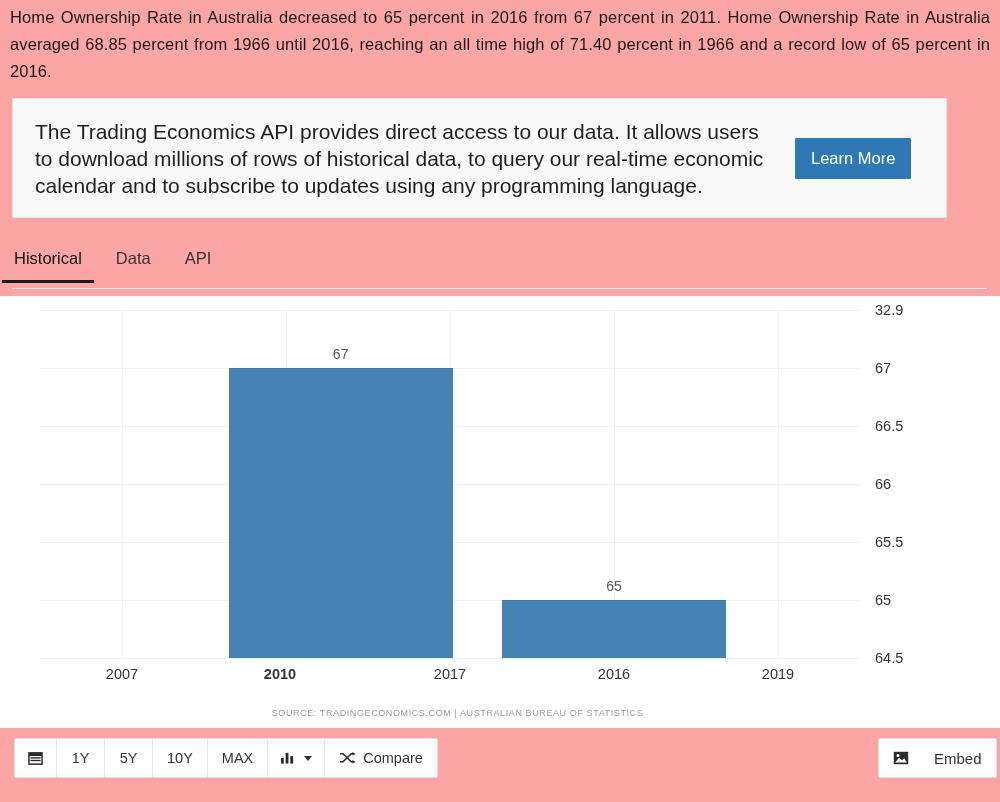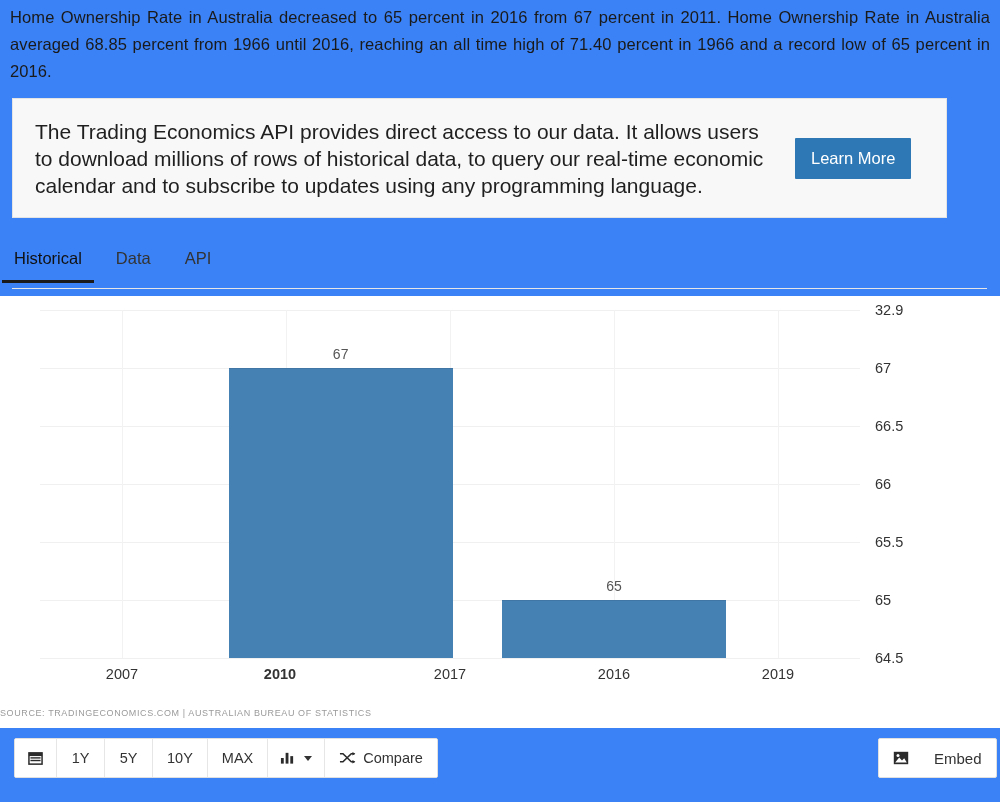"Home Ownership Rate in Australia" #page { background: #3b82f6 -> #fca5a5 }
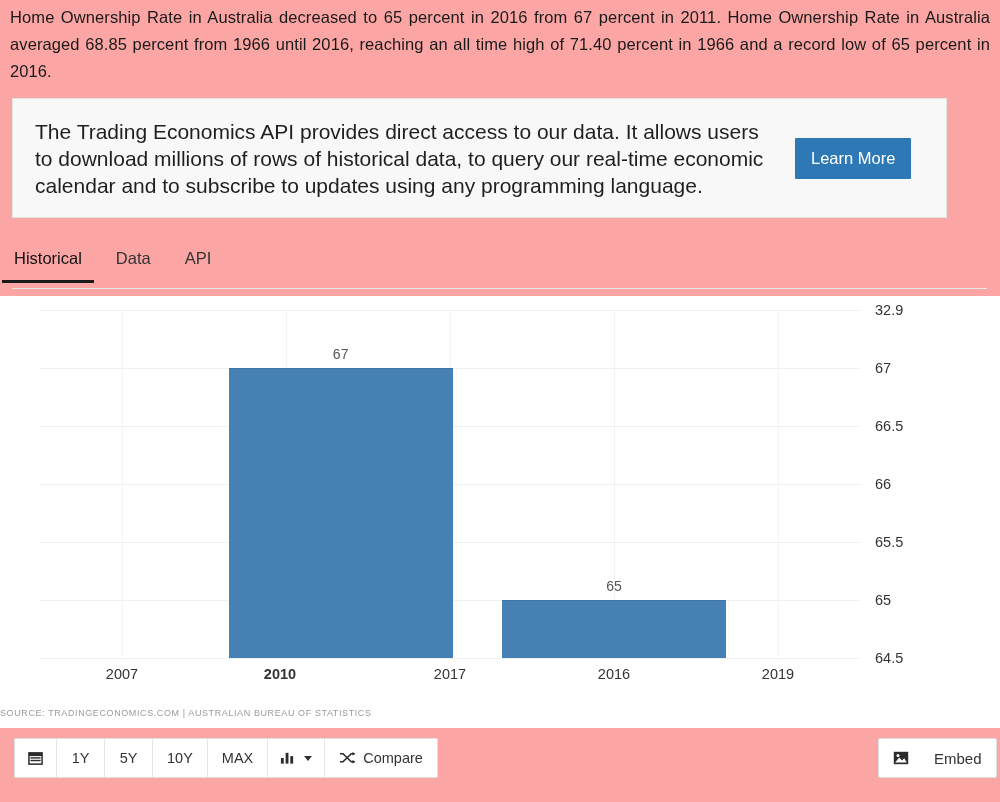"SOURCE: TRADINGECONOMICS.COM |" .source-note { text-align: left -> center }
